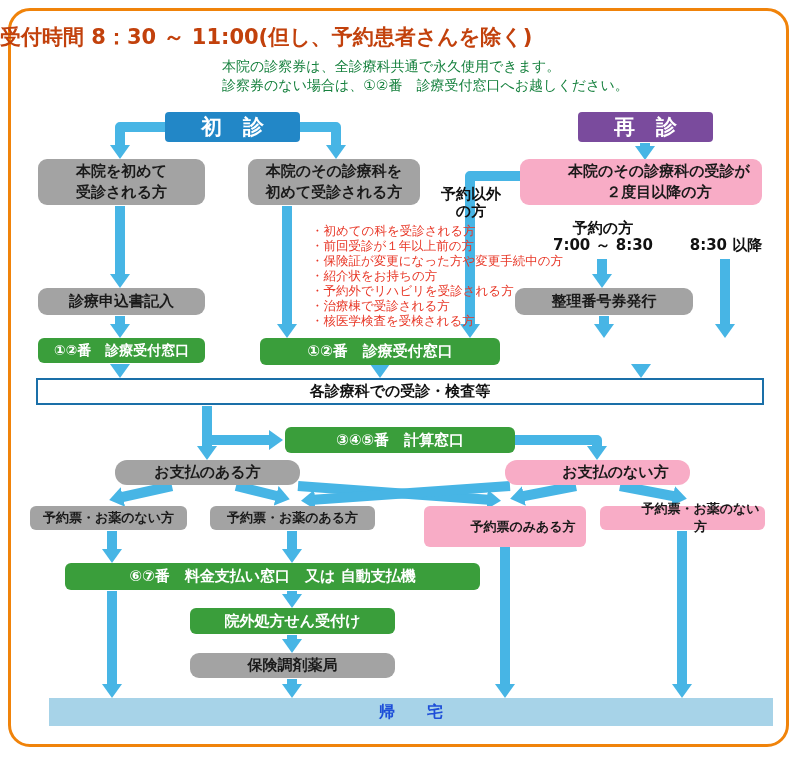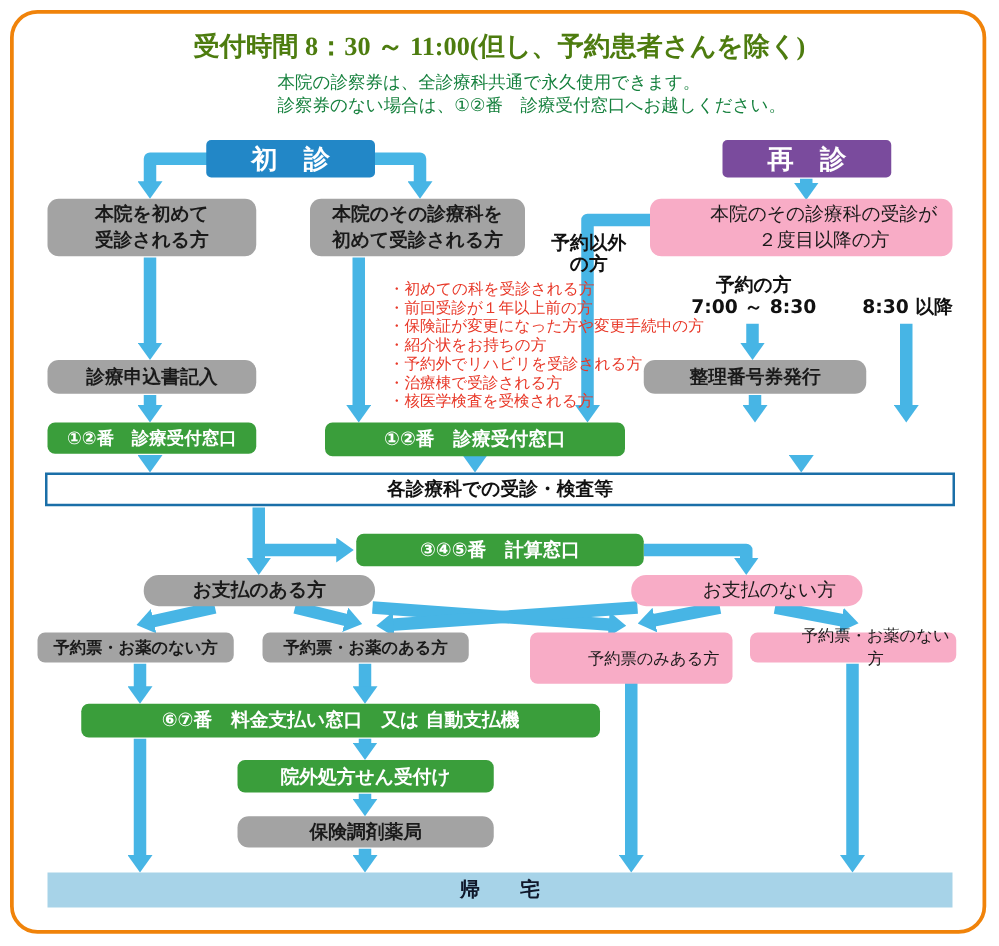"受付時間 8：30 ～ 11:00(但し、予約患者さんを除く)" .title { color: #4d7c0f -> #c2410c; font-family: Liberation Serif, serif -> none; text-align: center -> left }
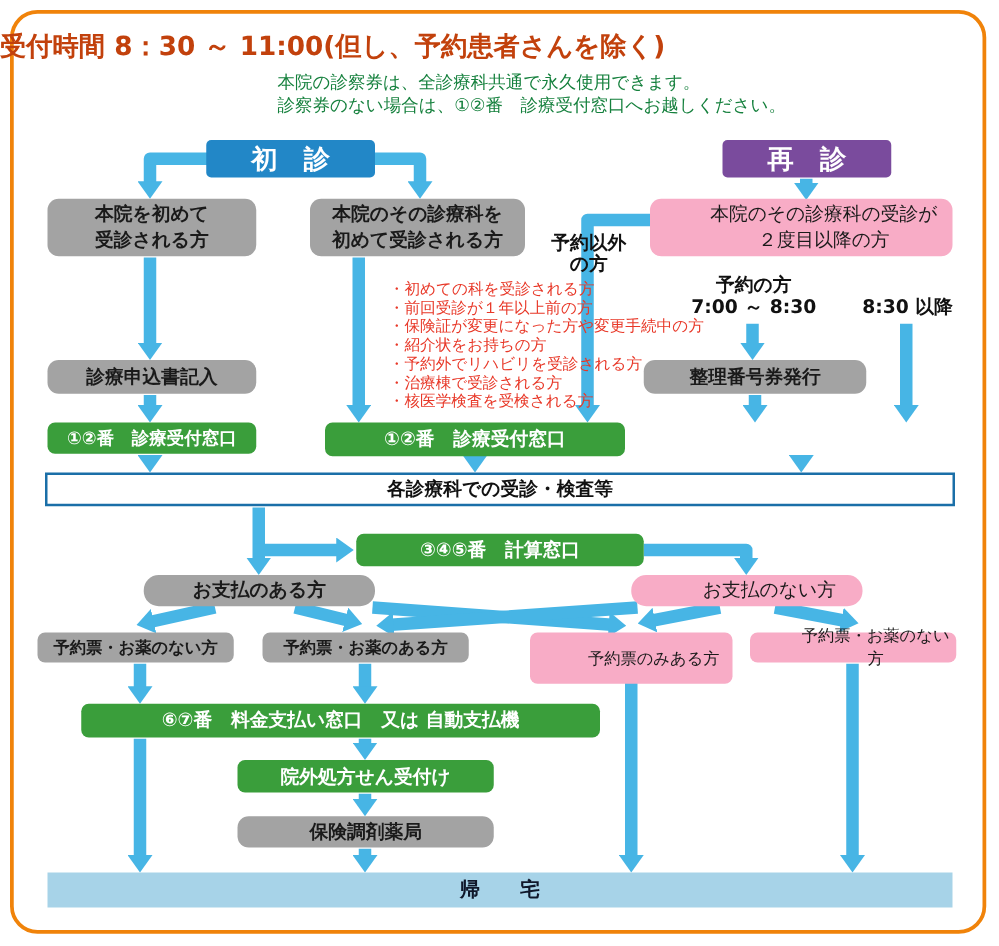"本院のその診療科の受診が" .pink { font-weight: 400 -> 700 }
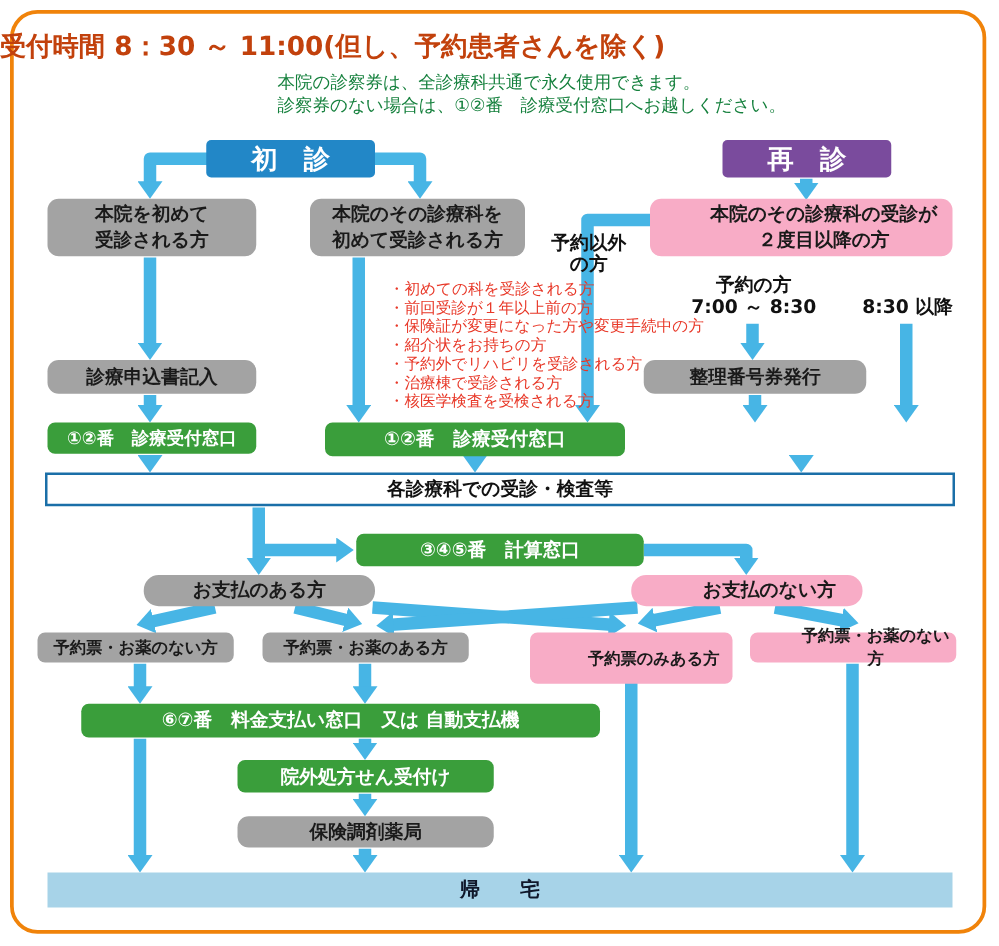"帰 宅" .home { color: #0f172a -> #1d4ed8; margin-left: none -> 11px }
